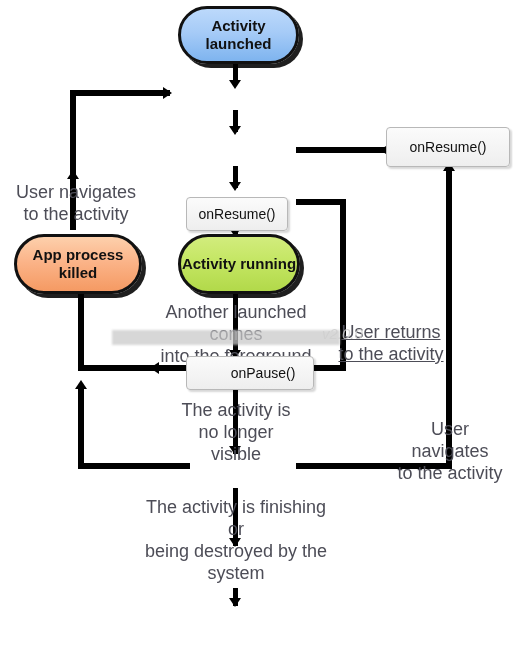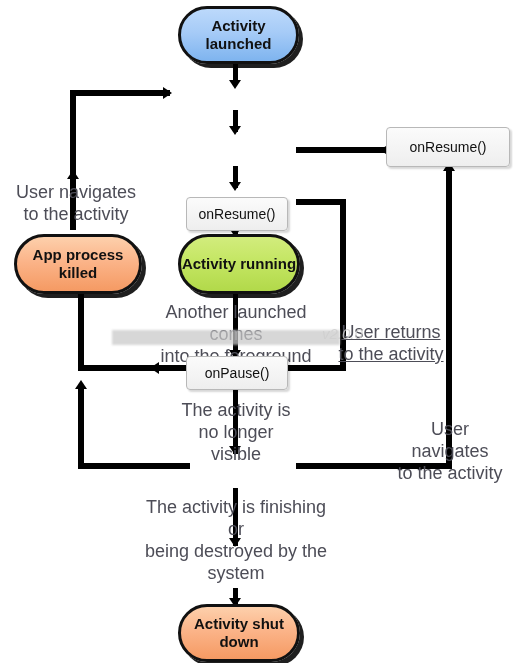"onPause()" div.cb { padding-left: none -> 26px }
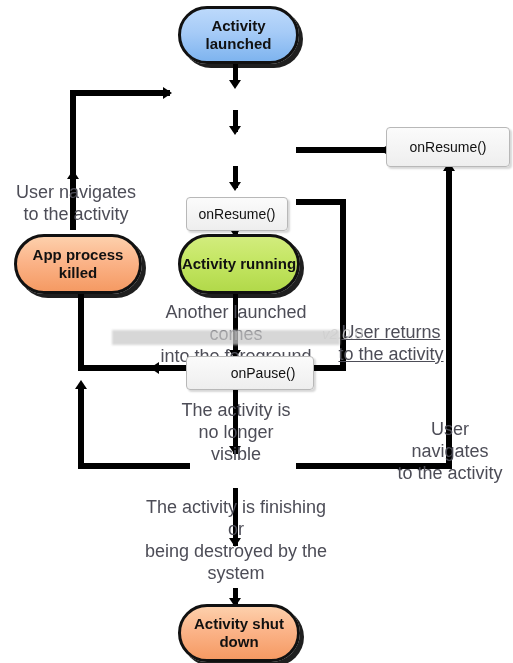"Activity shut down" div.pill { html: <div> <span>Activity shut down</span> </div> -> none }
